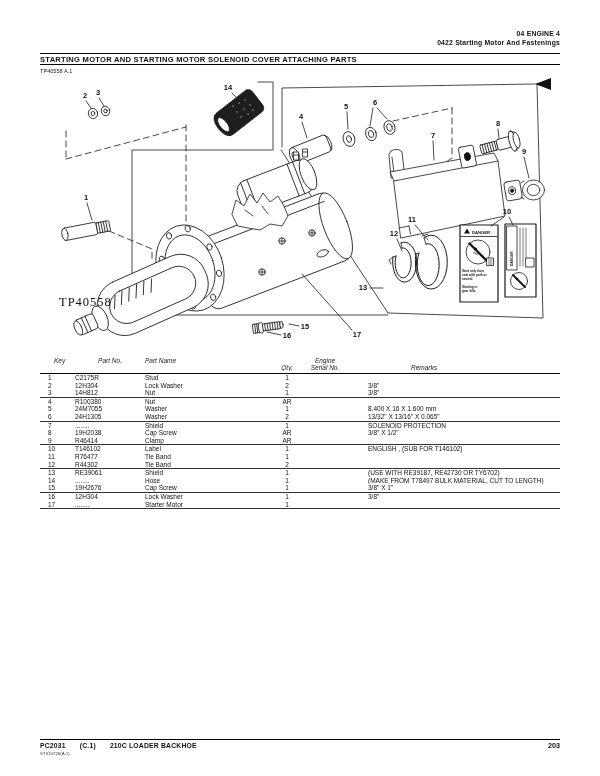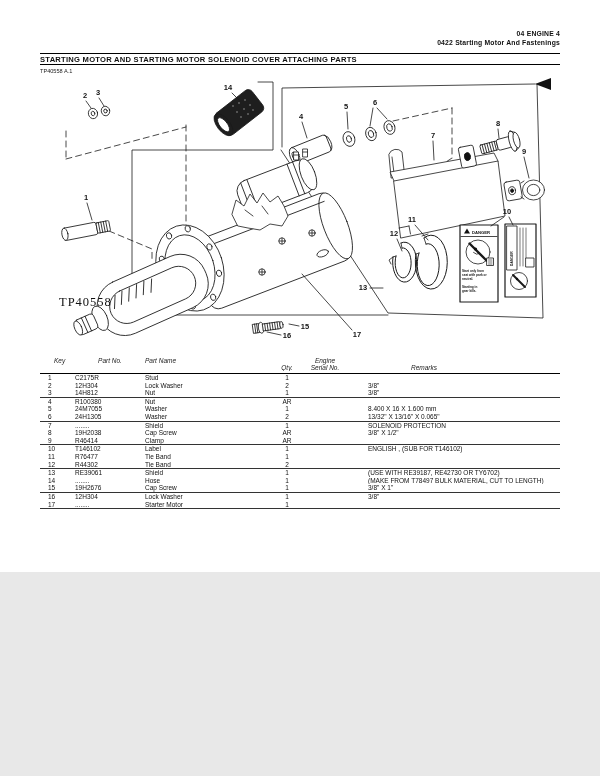"STARTING MOTOR AND STARTING MOTOR" .page { height: 572px -> 776px }
